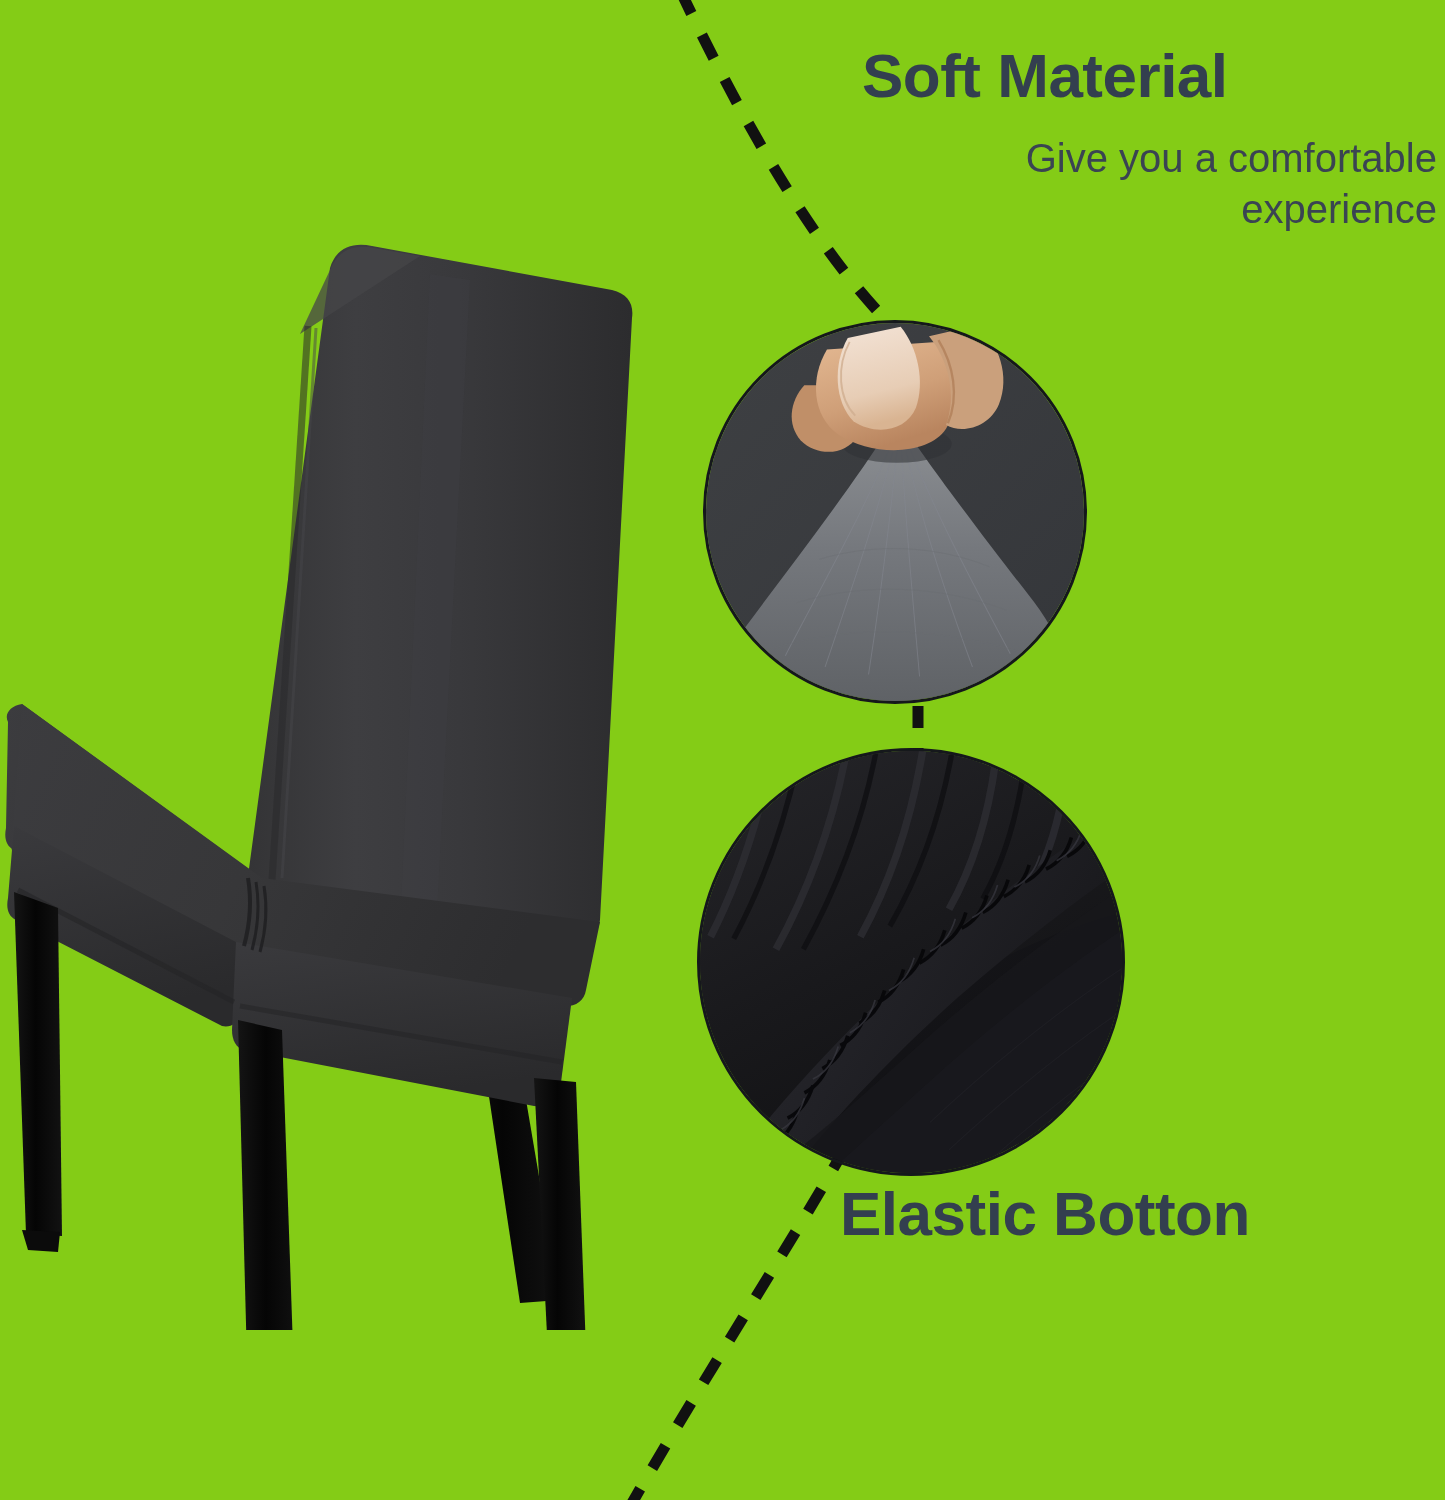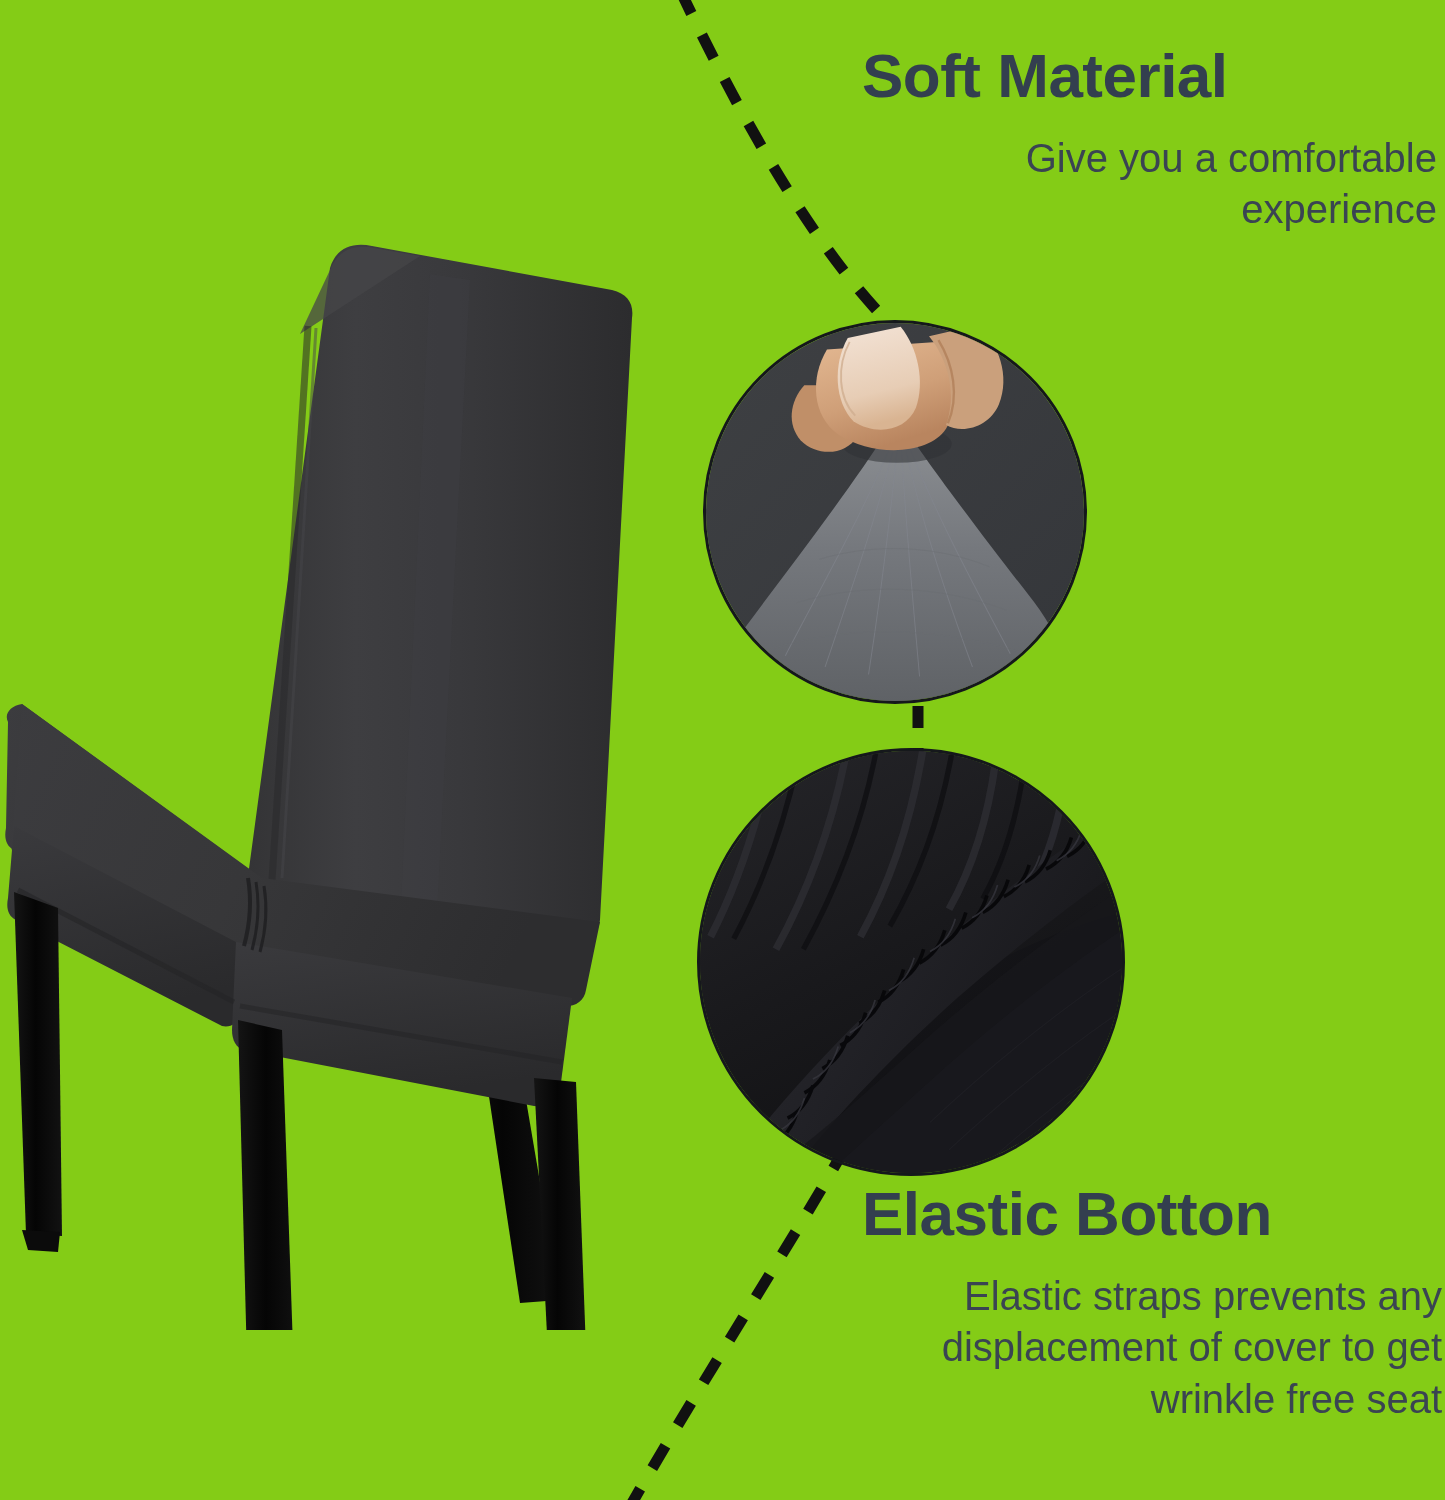"Elastic Botton" .text-block.bottom { left: 862px -> 840px }
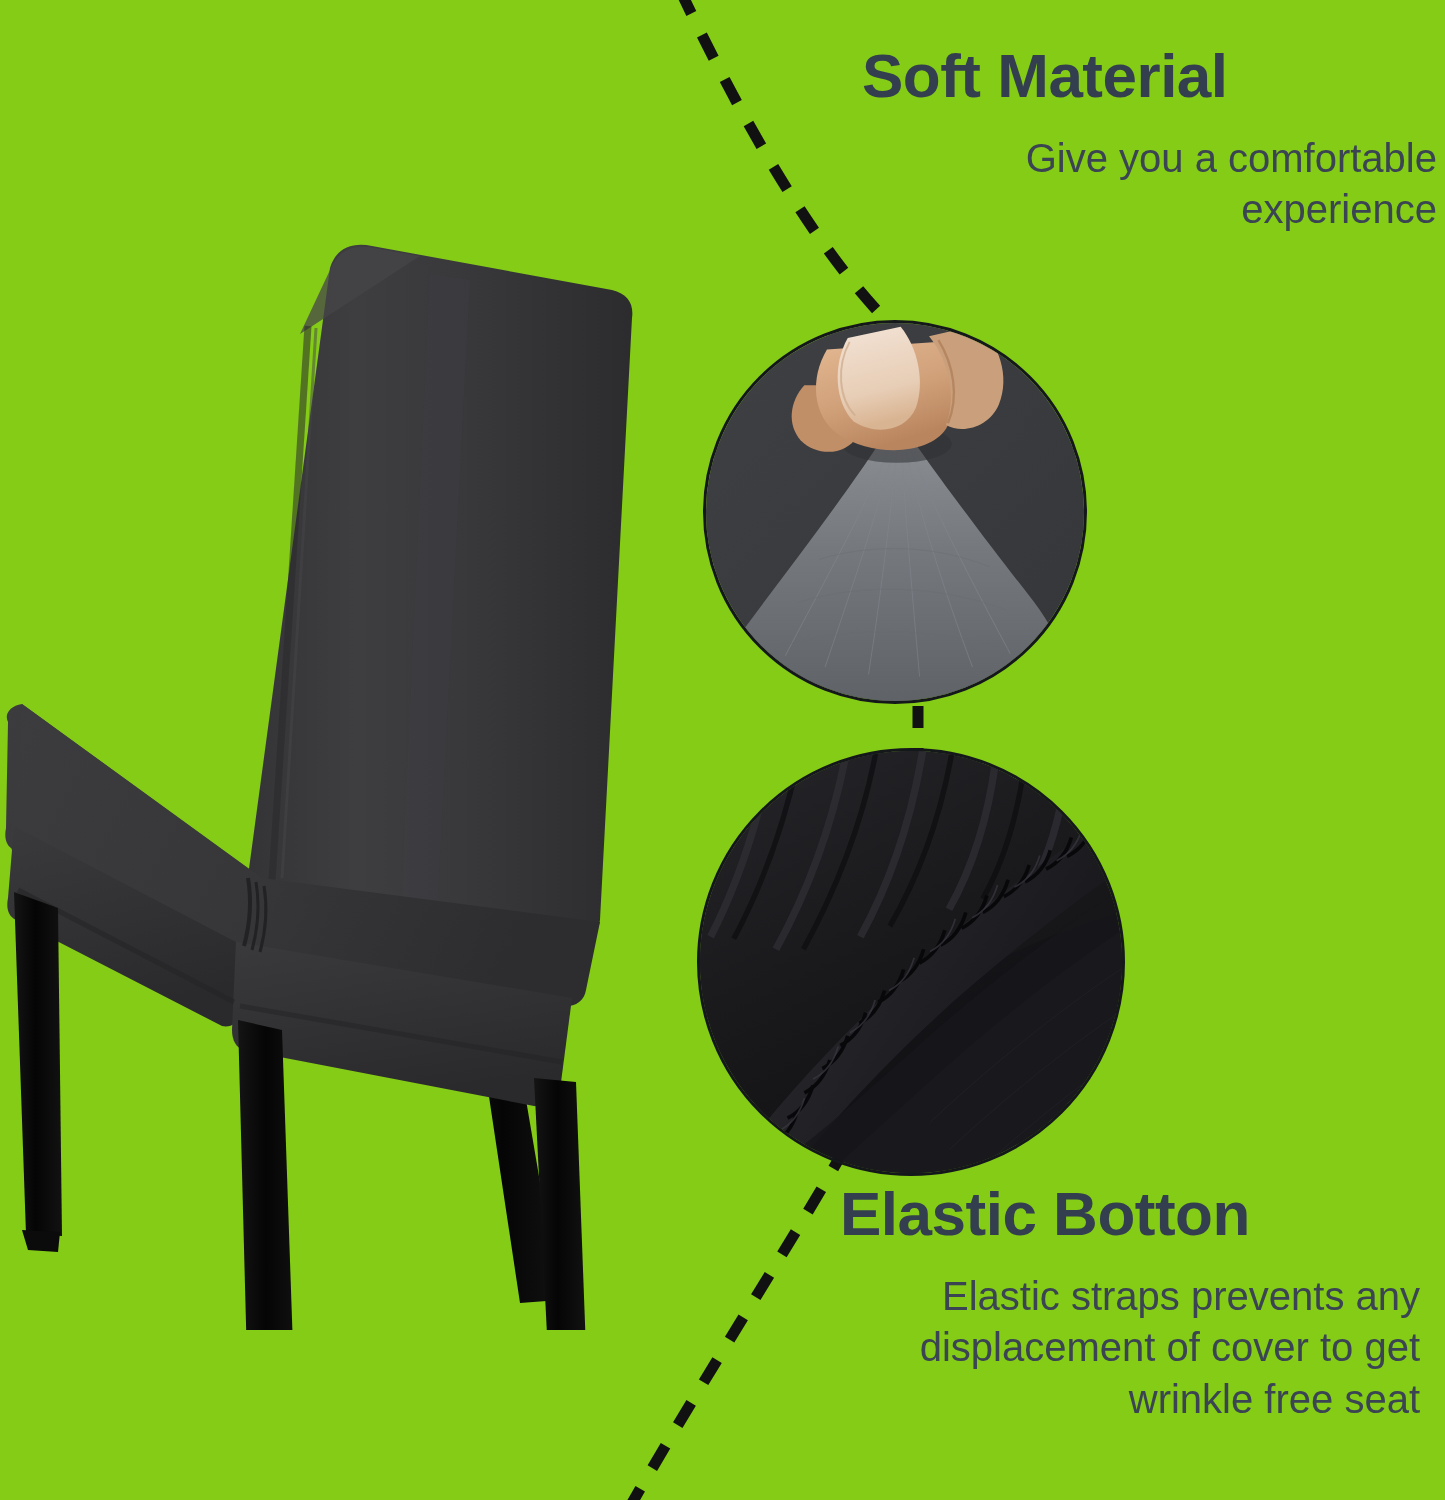"Elastic straps prevents any displacement" p.feature-desc { html: <p>Elastic straps prevents any displacement of cover to get wrinkle free seat</p> -> none }
